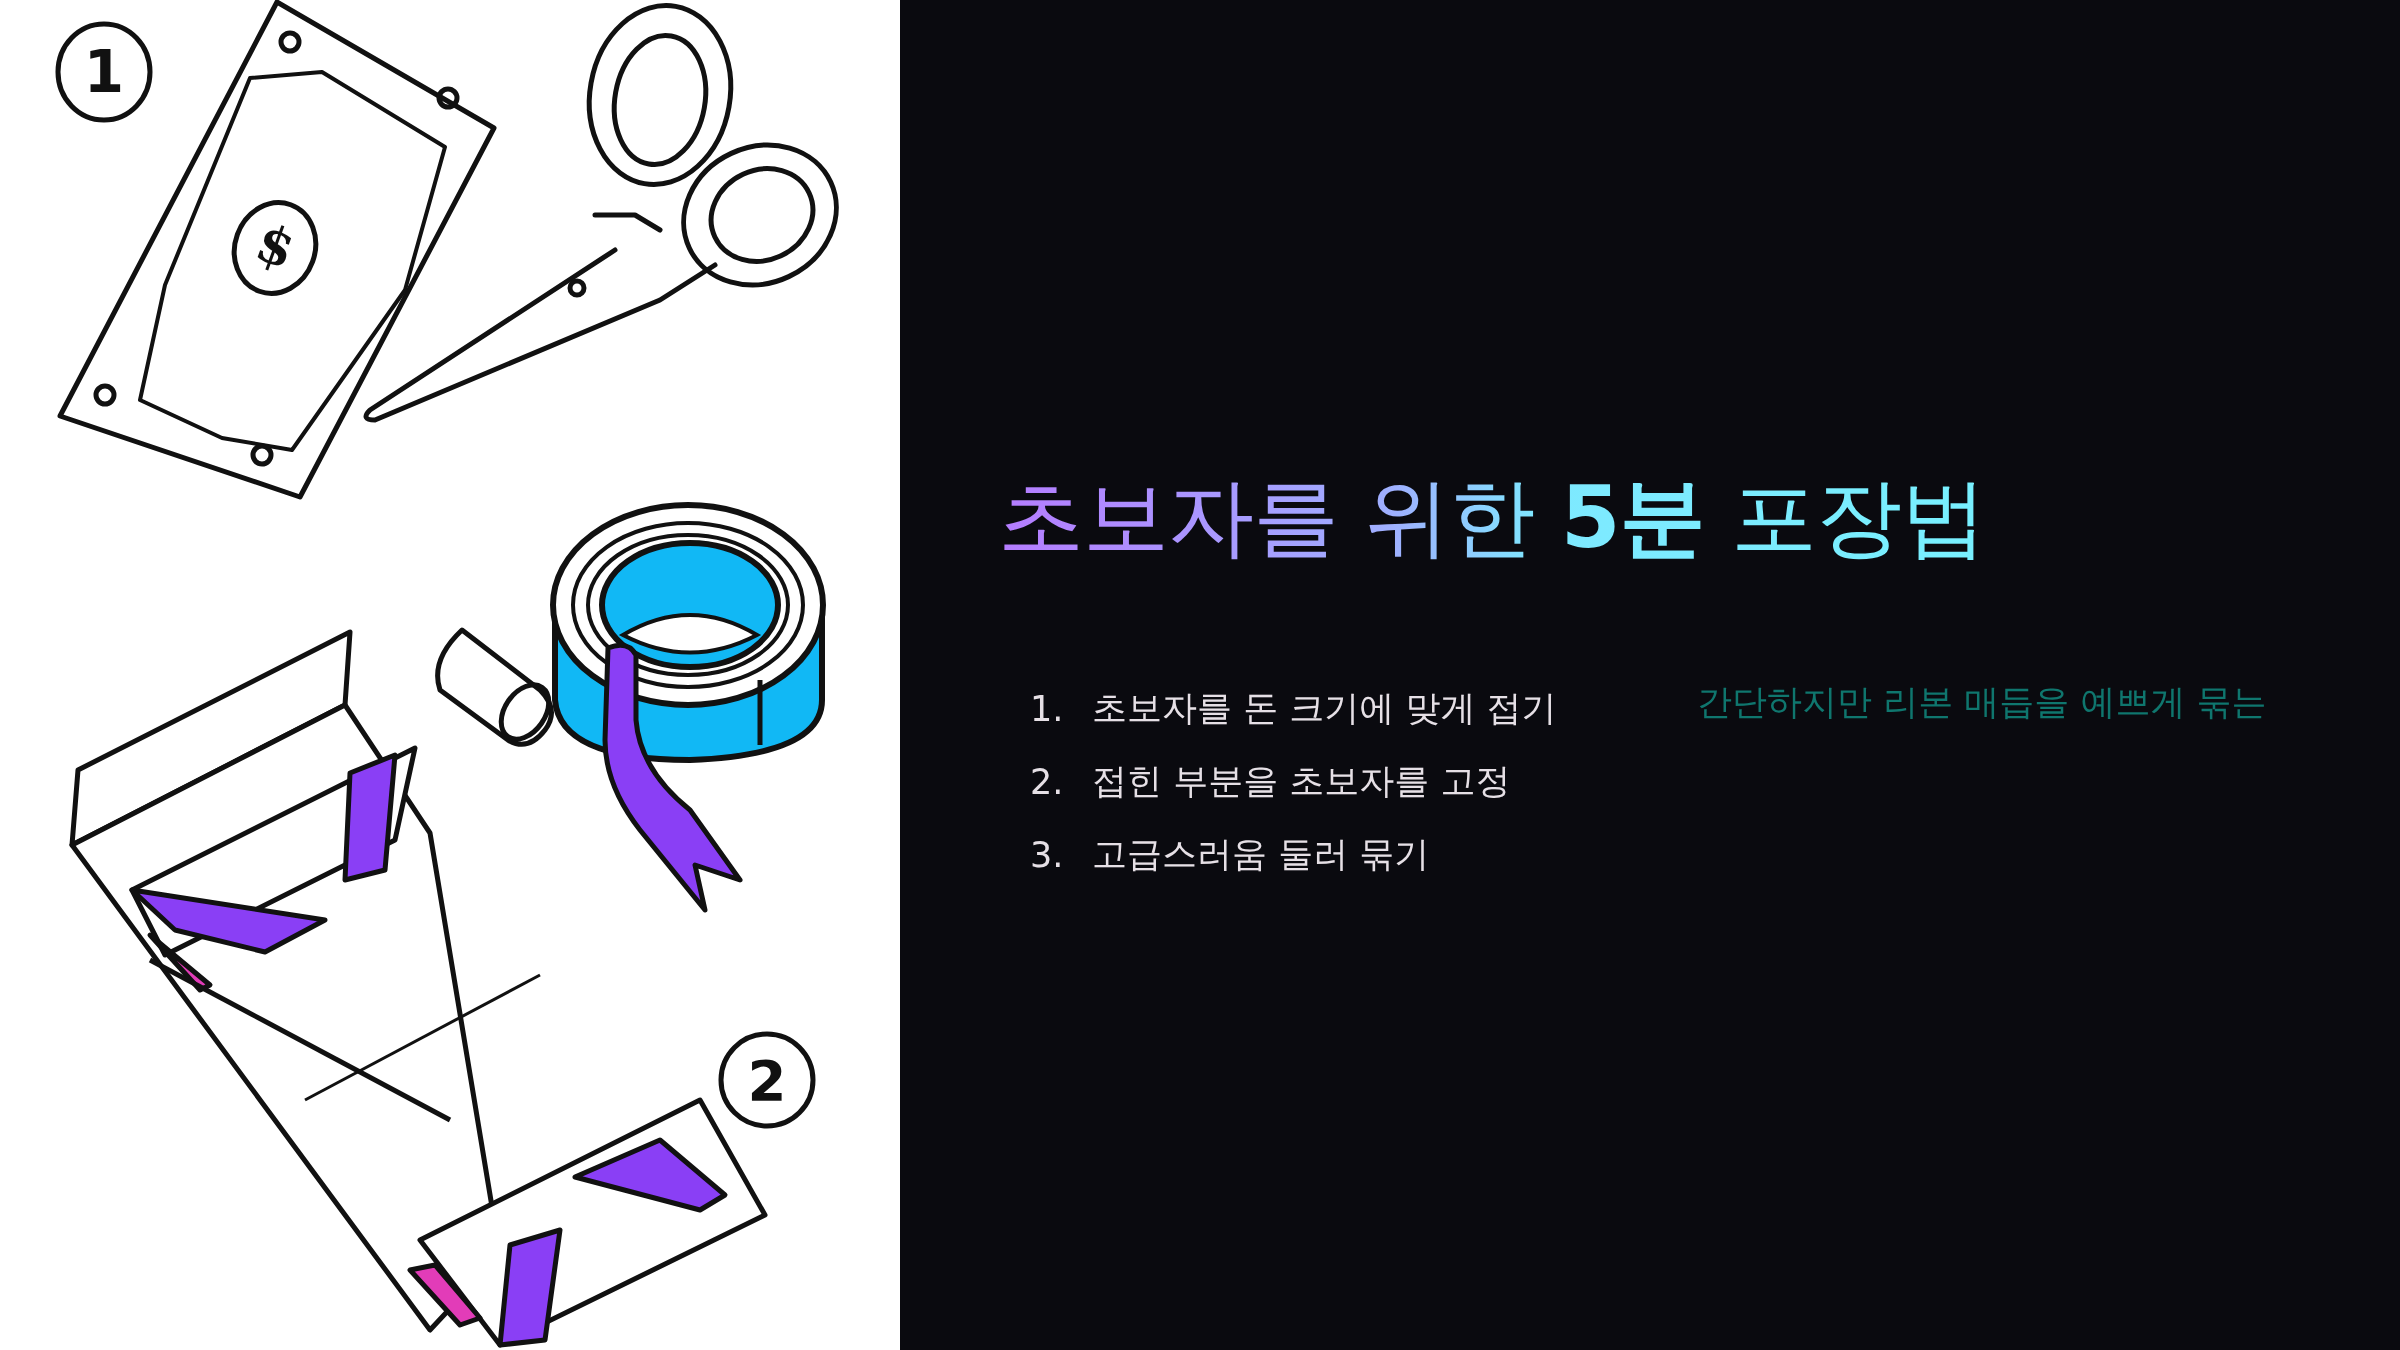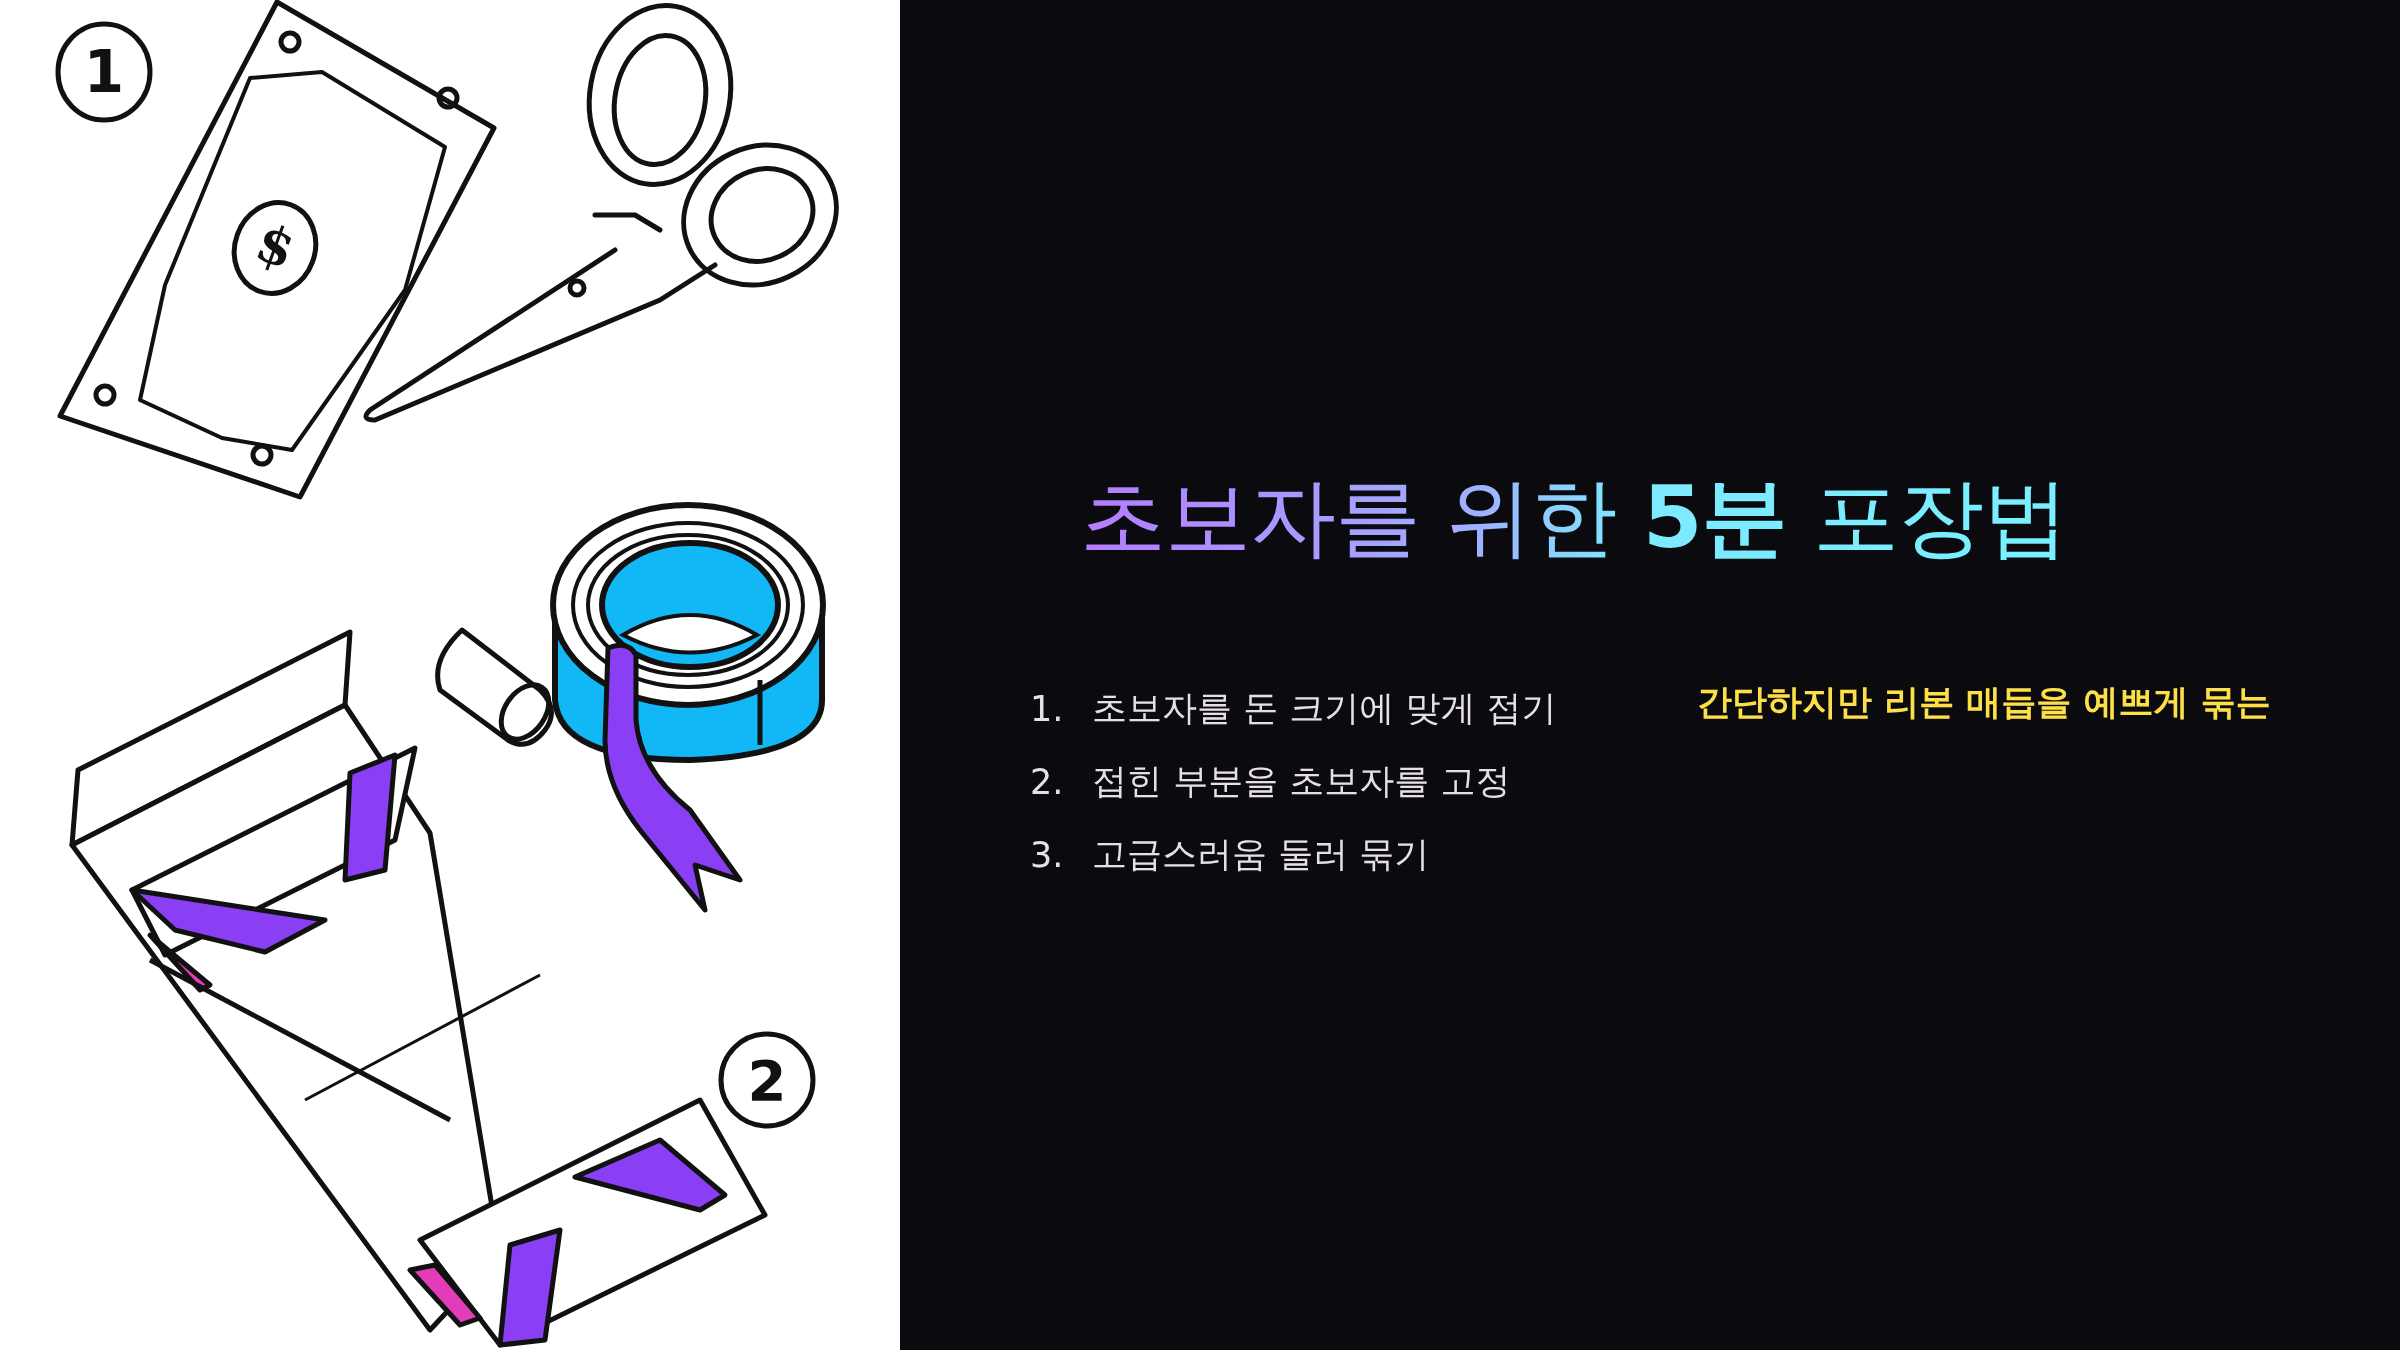"초보자를 위한 5분 포장법" .title { left: 1080px -> 998px }
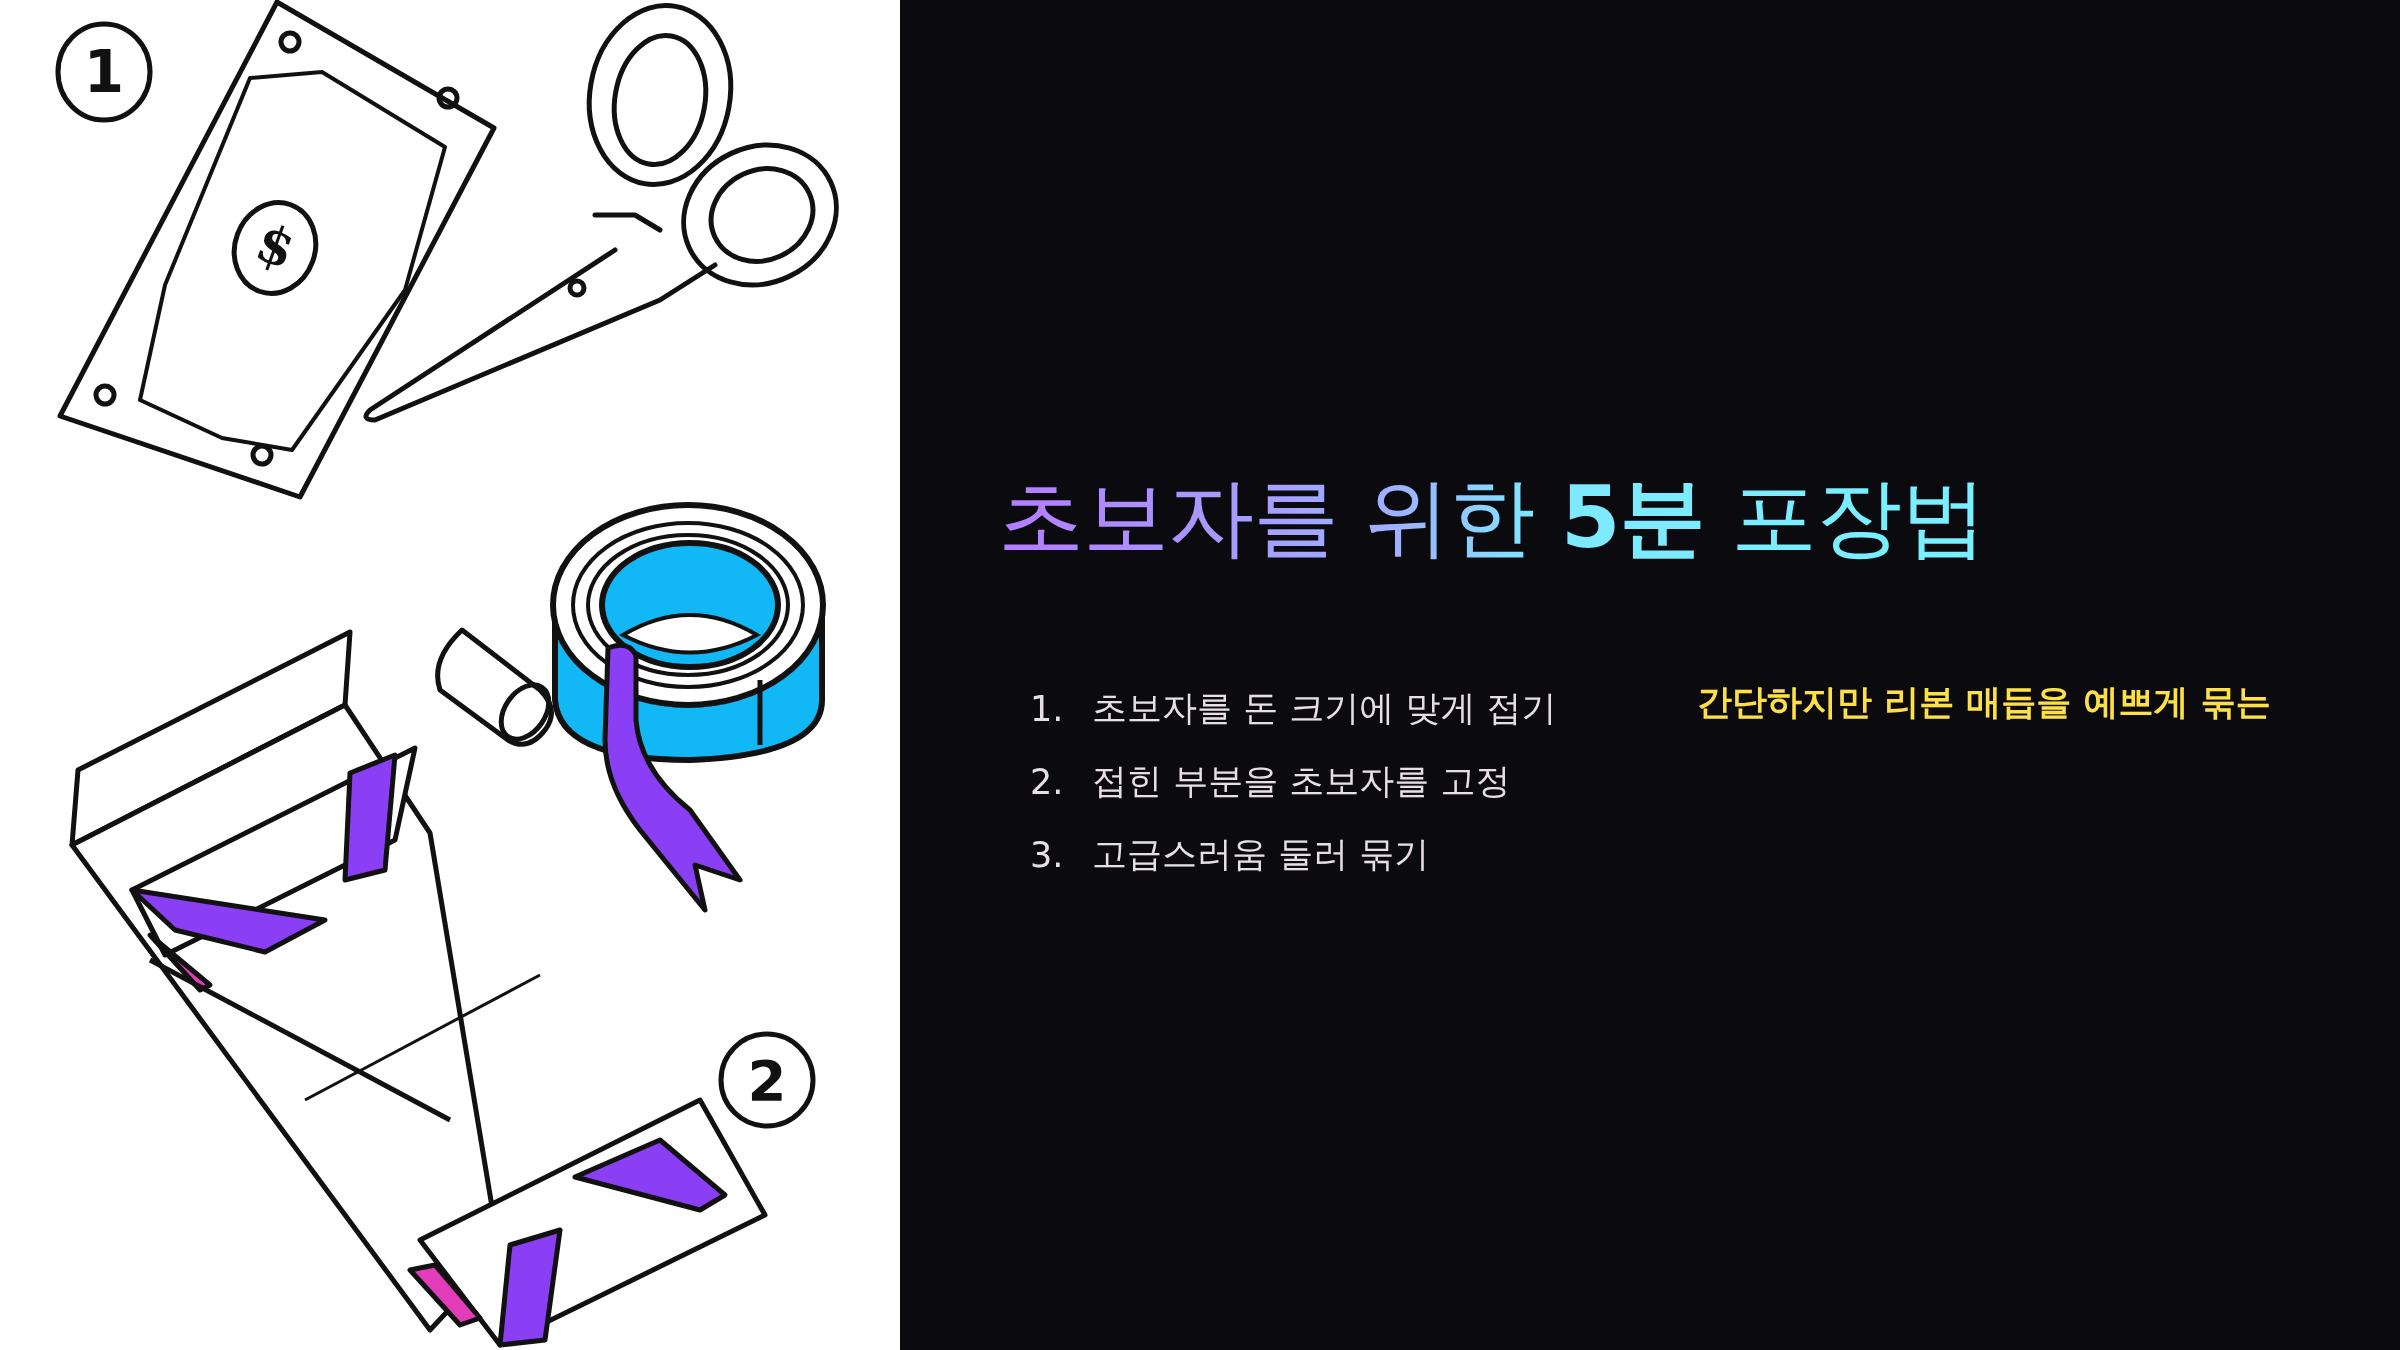"간단하지만 리본 매듭을 예쁘게 묶는" .desc { color: #fde047 -> #0f766e; font-weight: bold -> none }
